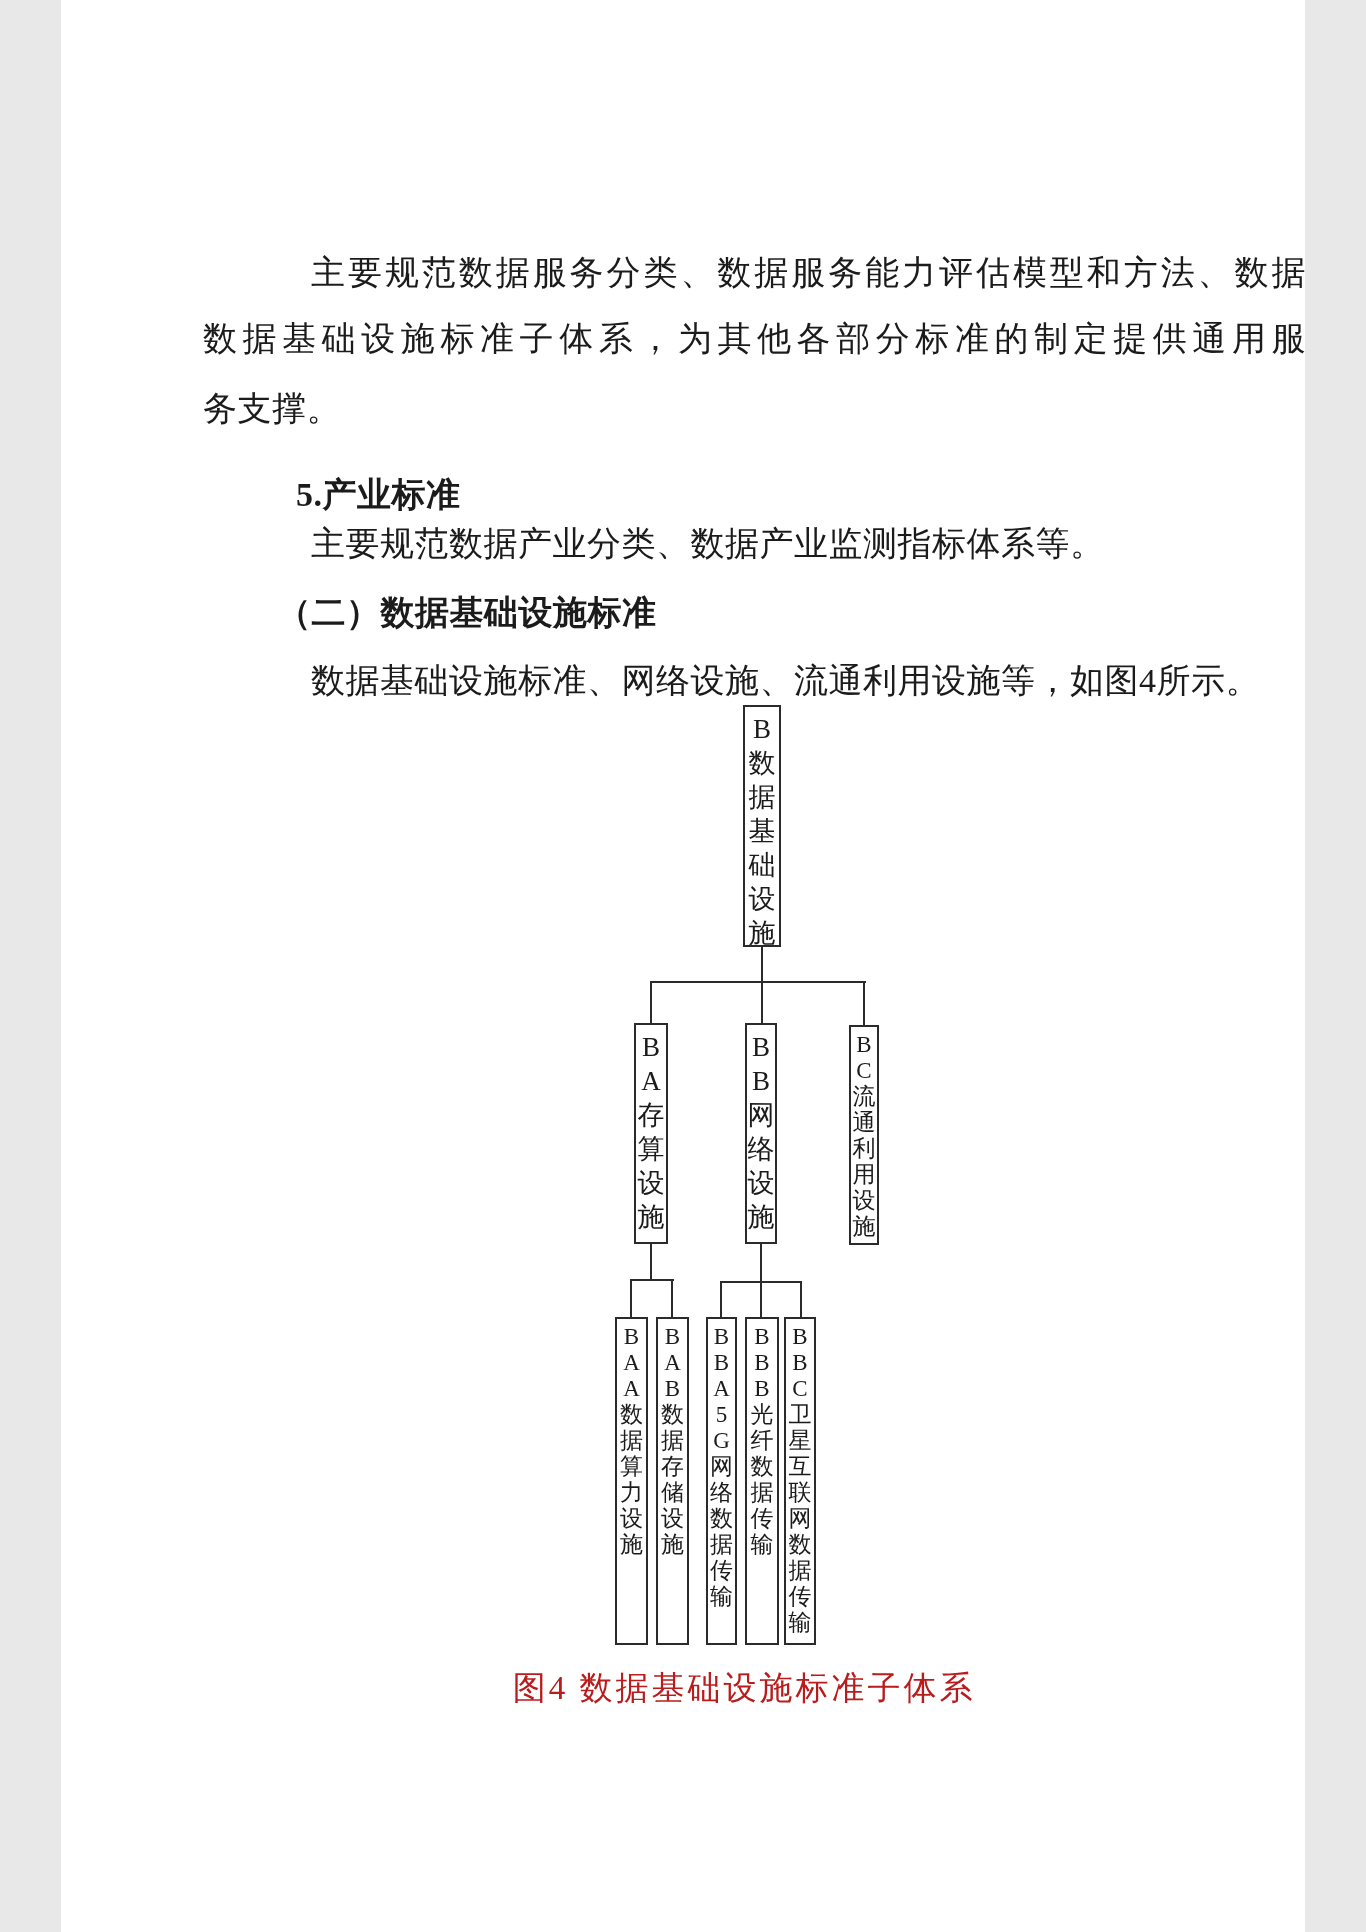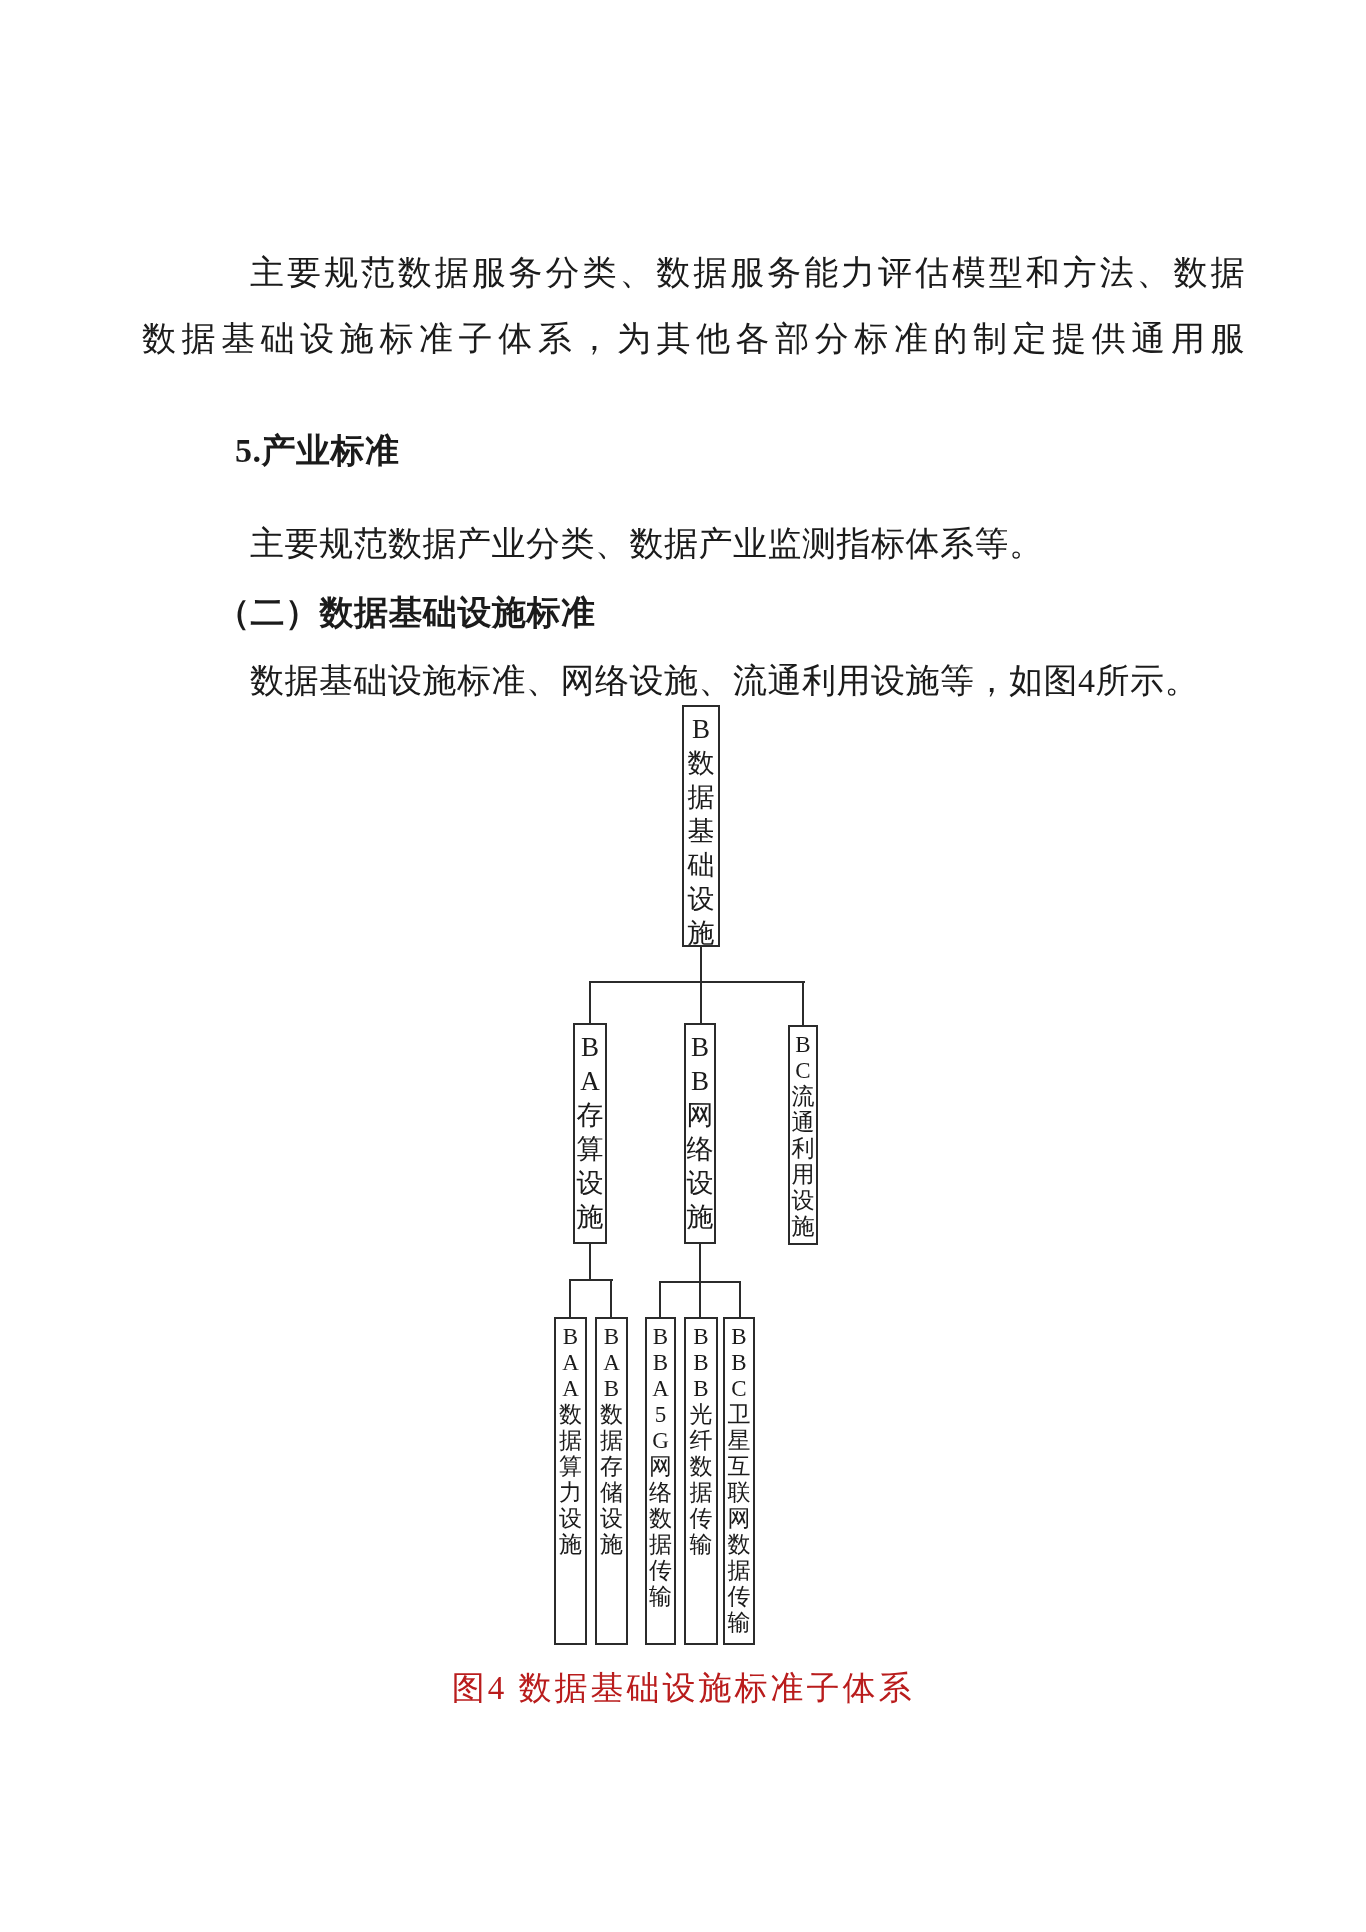"主要规范数据服务分类、数据服务能力评估模型和方法、数据" #page { width: 1366px -> 1244px }
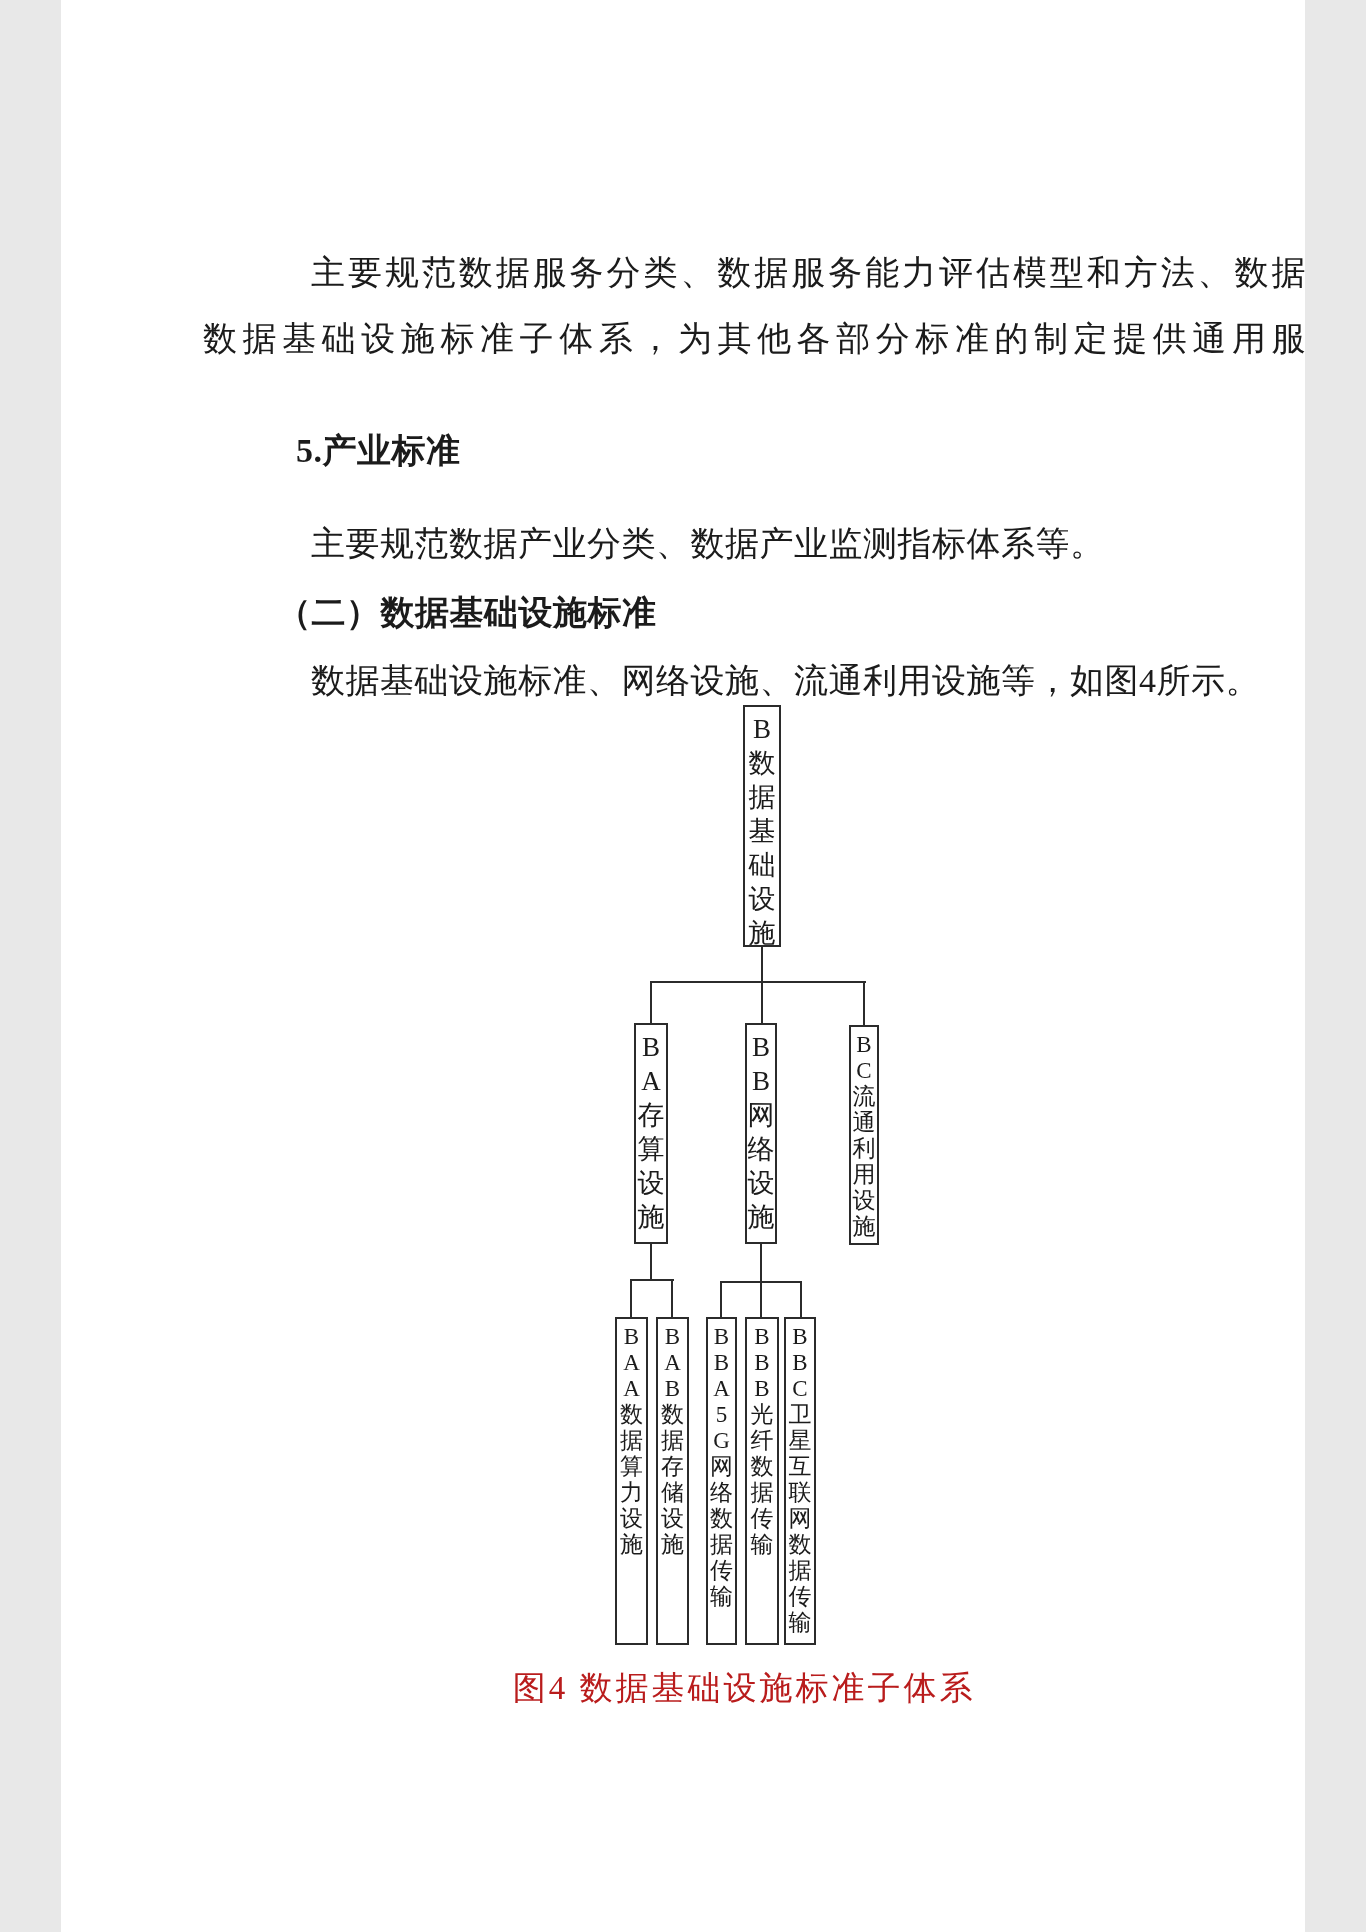"务支撑。" div.bodyline { html: none -> <div>务支撑。</div> }
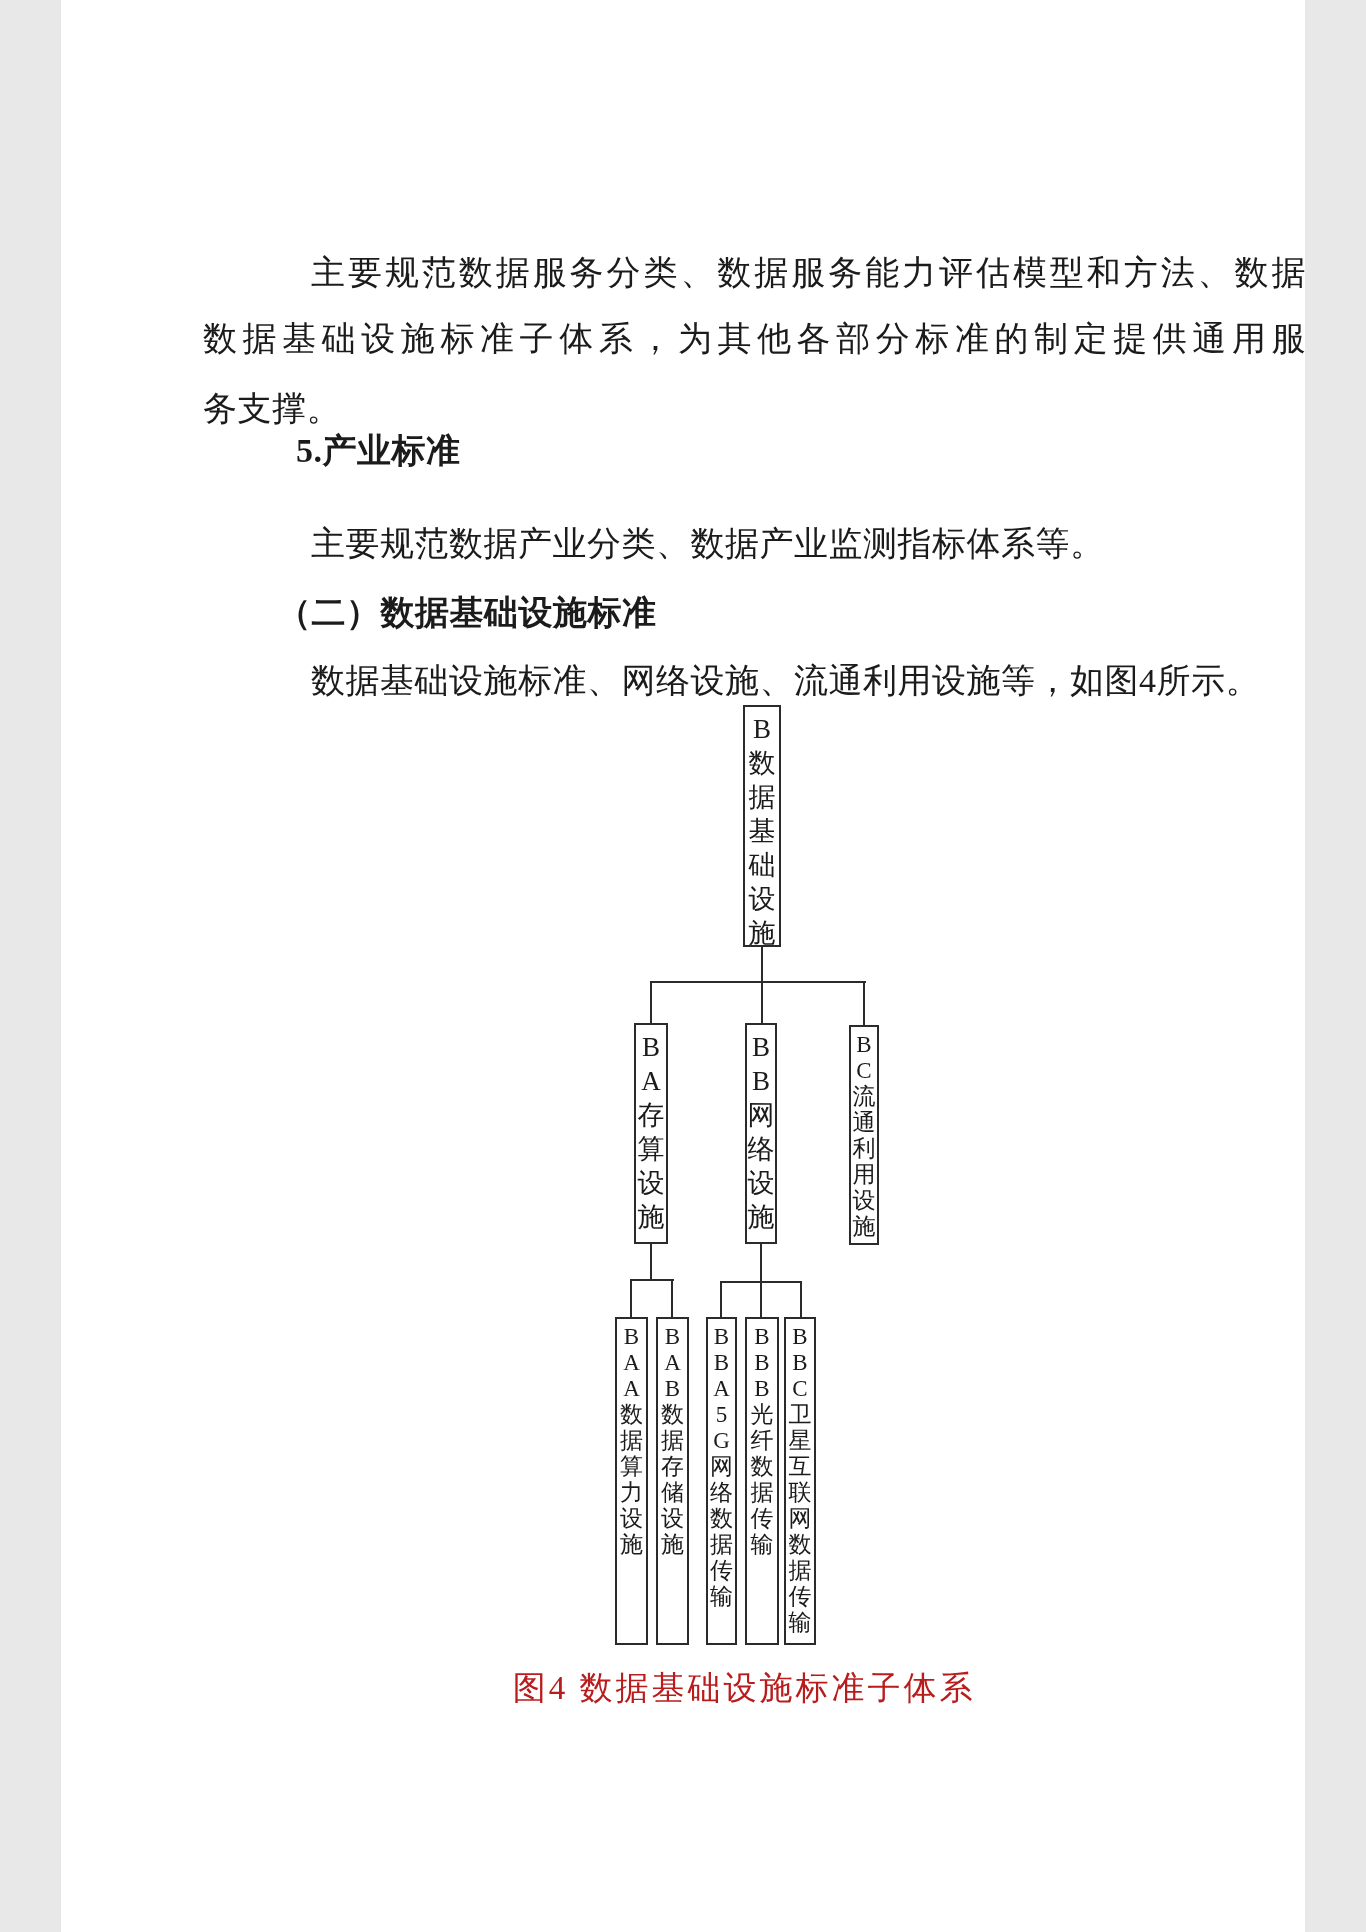"5.产业标准" div.bodyline { top: 428px -> 472px }
